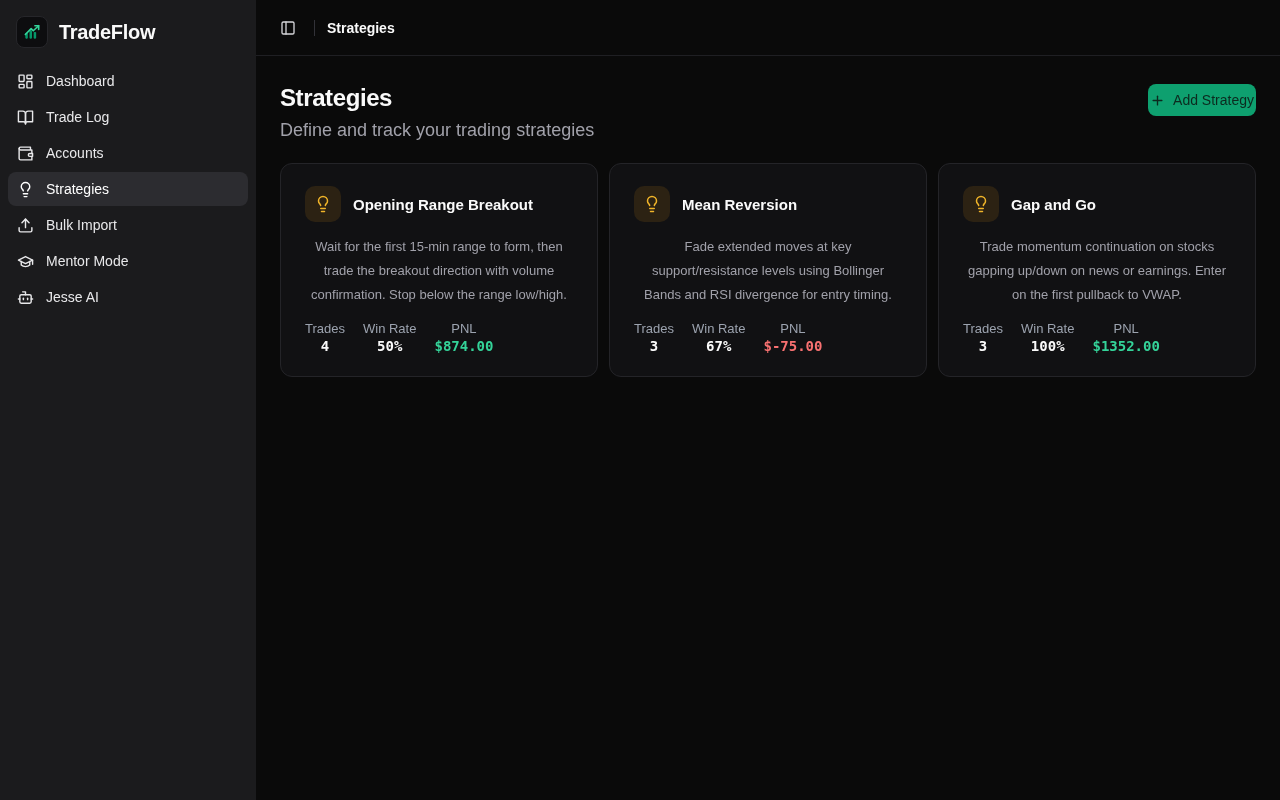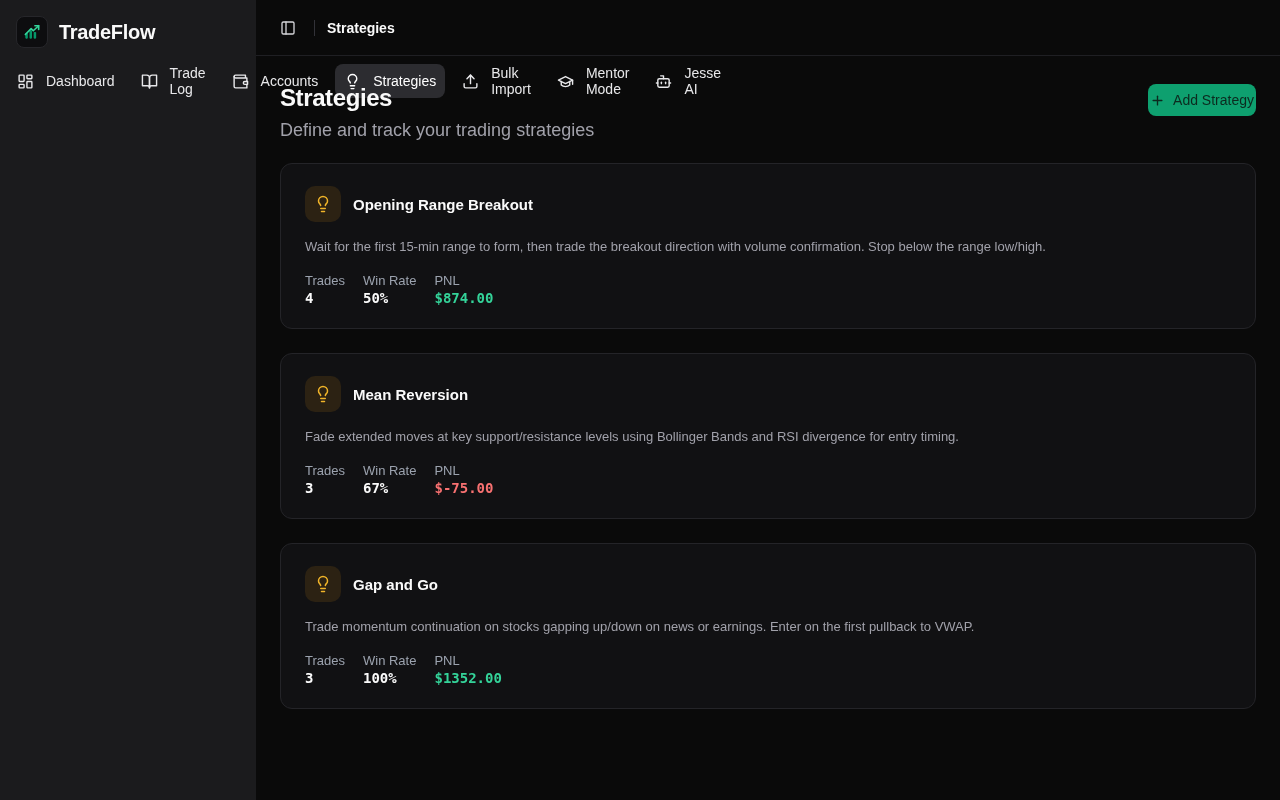"Dashboard" .nav { flex-direction: row -> column; gap: 8px -> 2px }
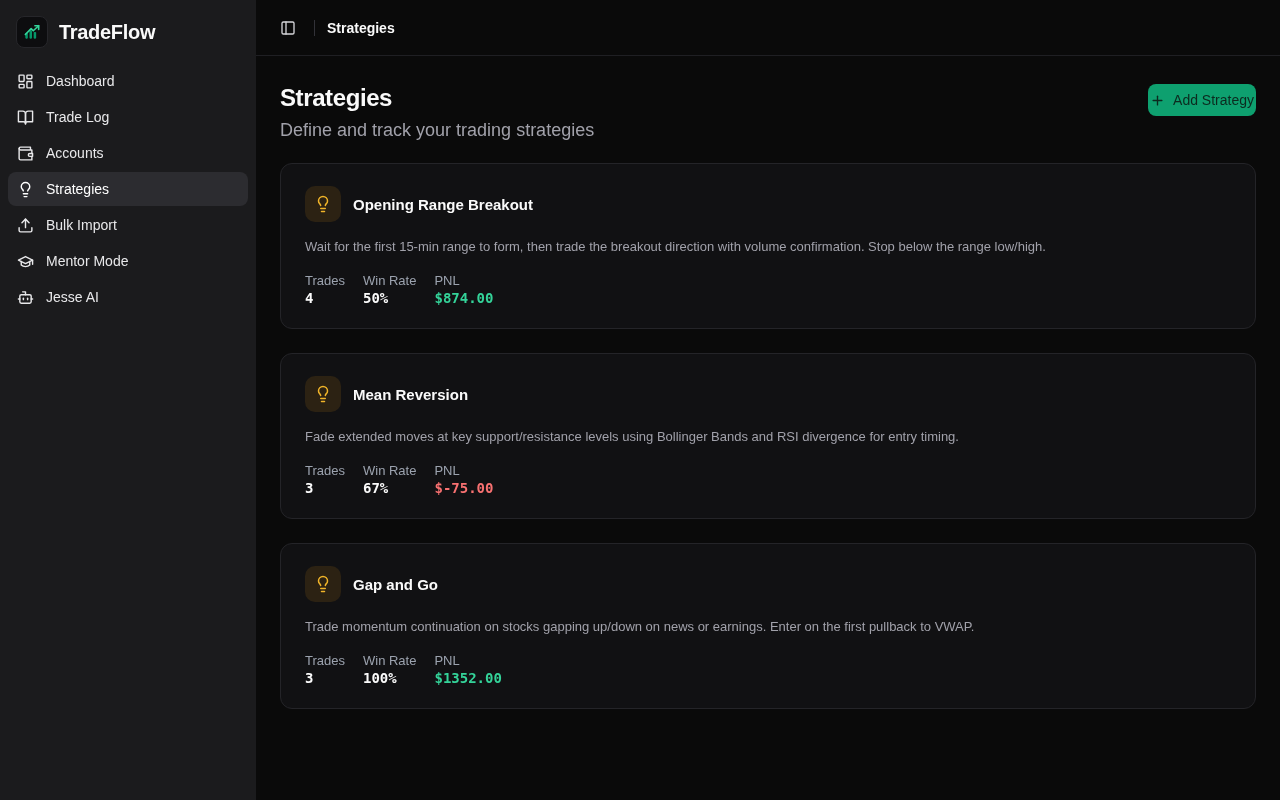"Opening Range Breakout" .cards { gap: 24px -> 11px; grid-template-columns: repeat(1,1fr) -> repeat(3,1fr); text-align: none -> center }
